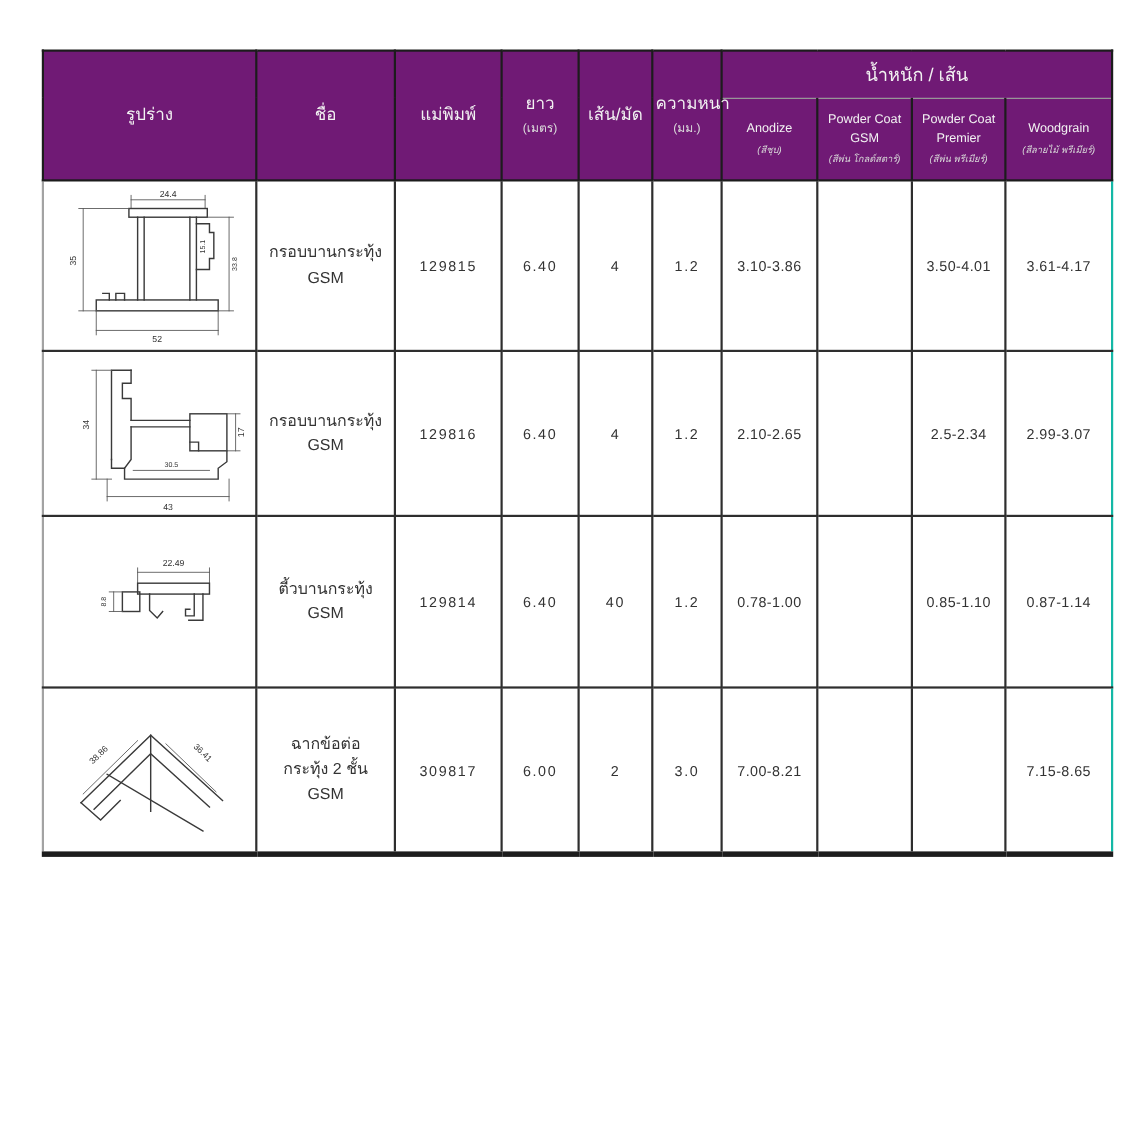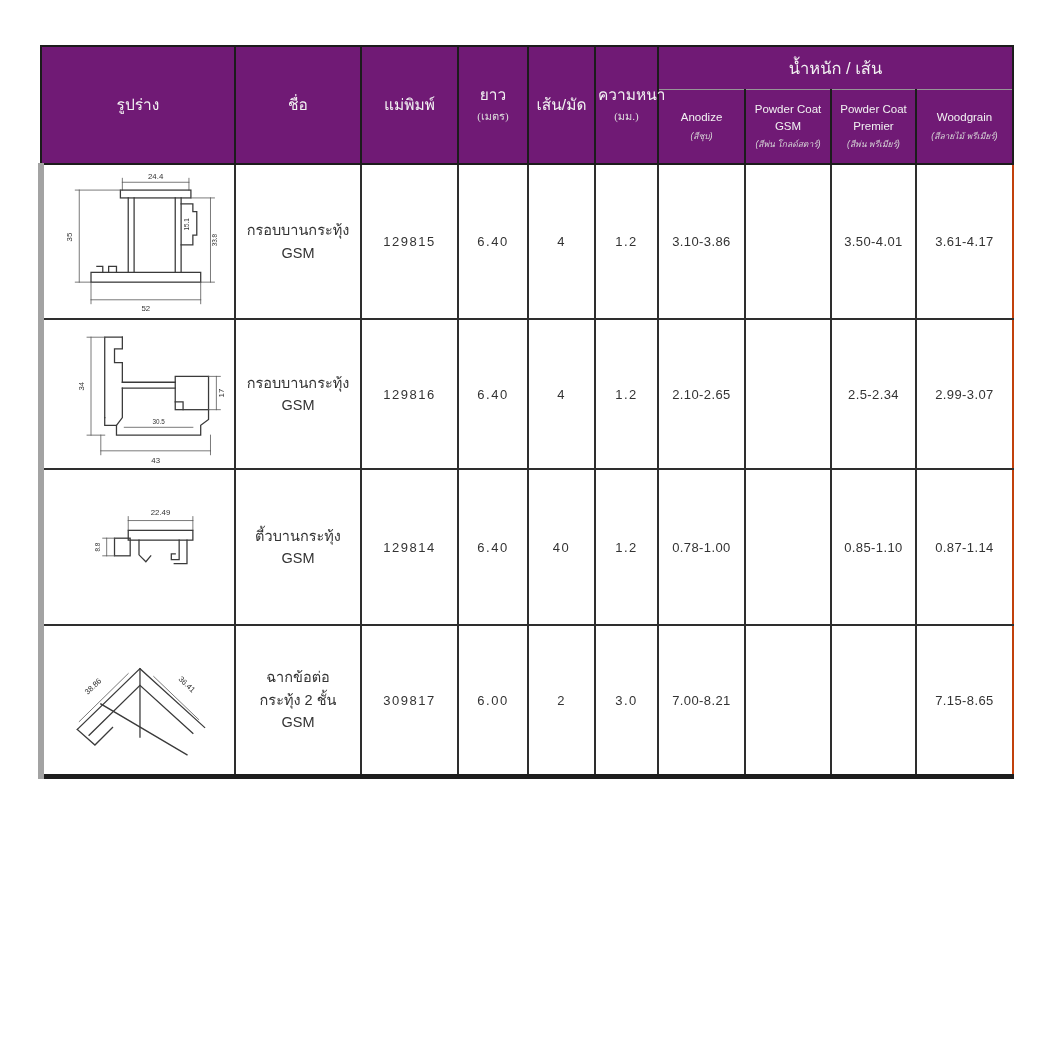"(เมตร)" .h-unit { font-family: Liberation Serif, serif -> none }
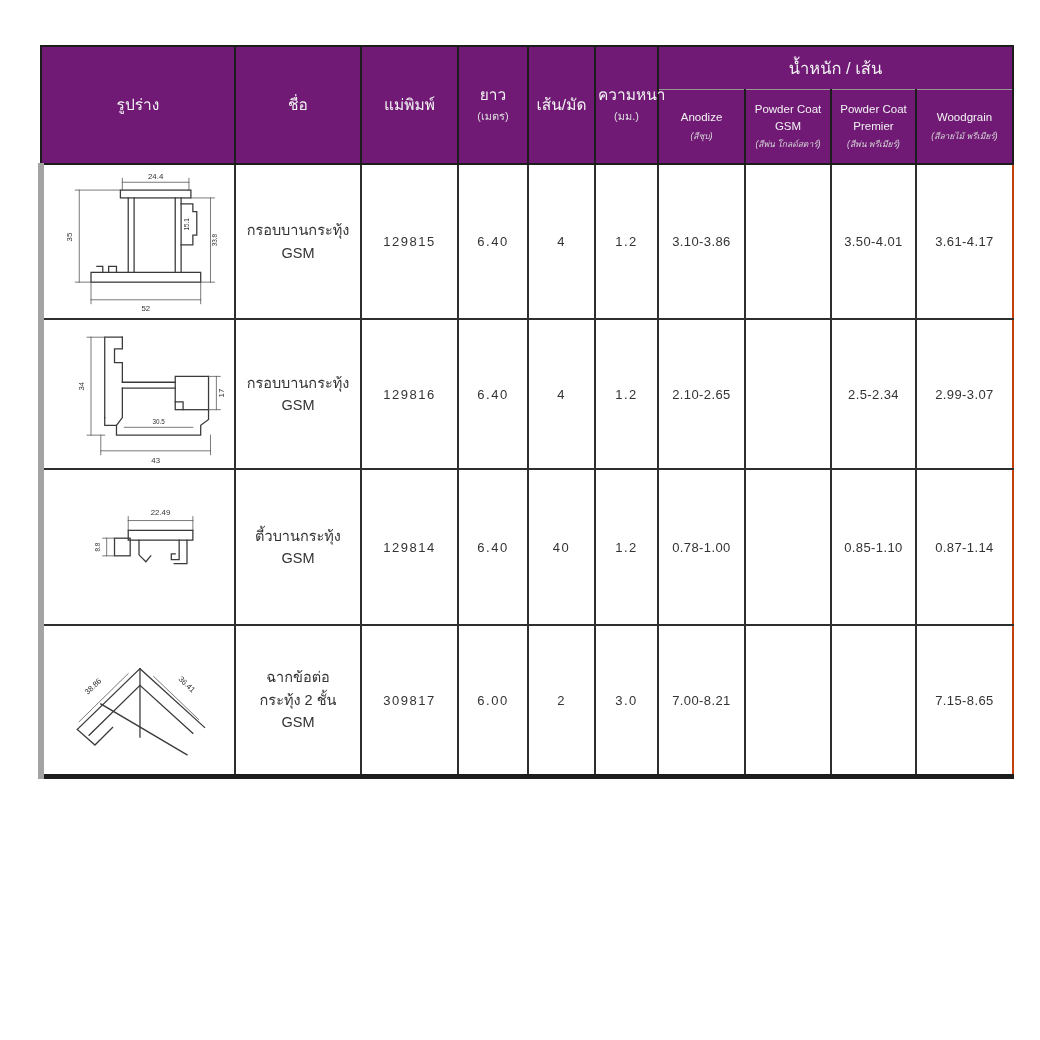"24.4" tbody td:first-child { border-left: 6px solid #a3a3a3 -> 2px solid #a3a3a3 }
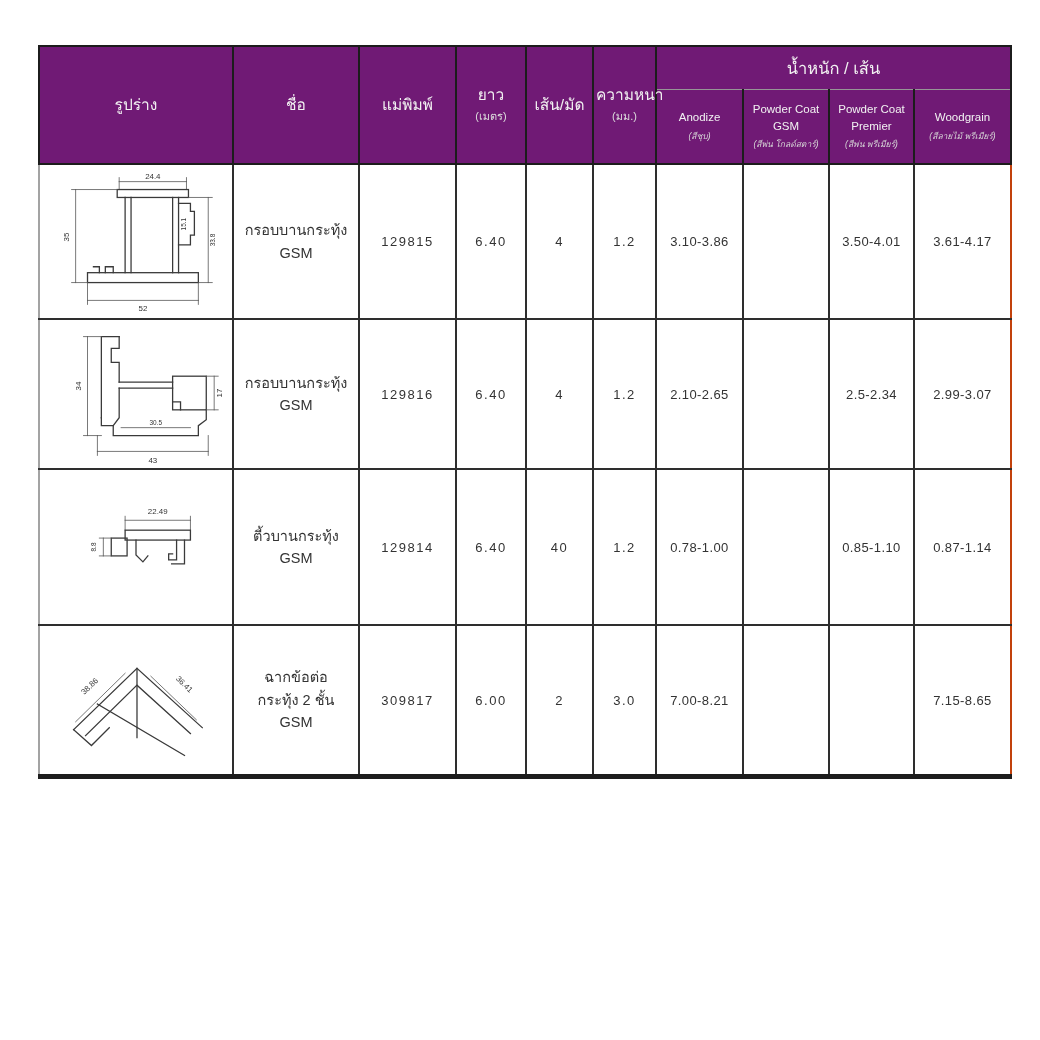"3.61-4.17" tbody td:last-child { border-right: 2px solid #c2410c -> 2px solid #14b8a6 }
